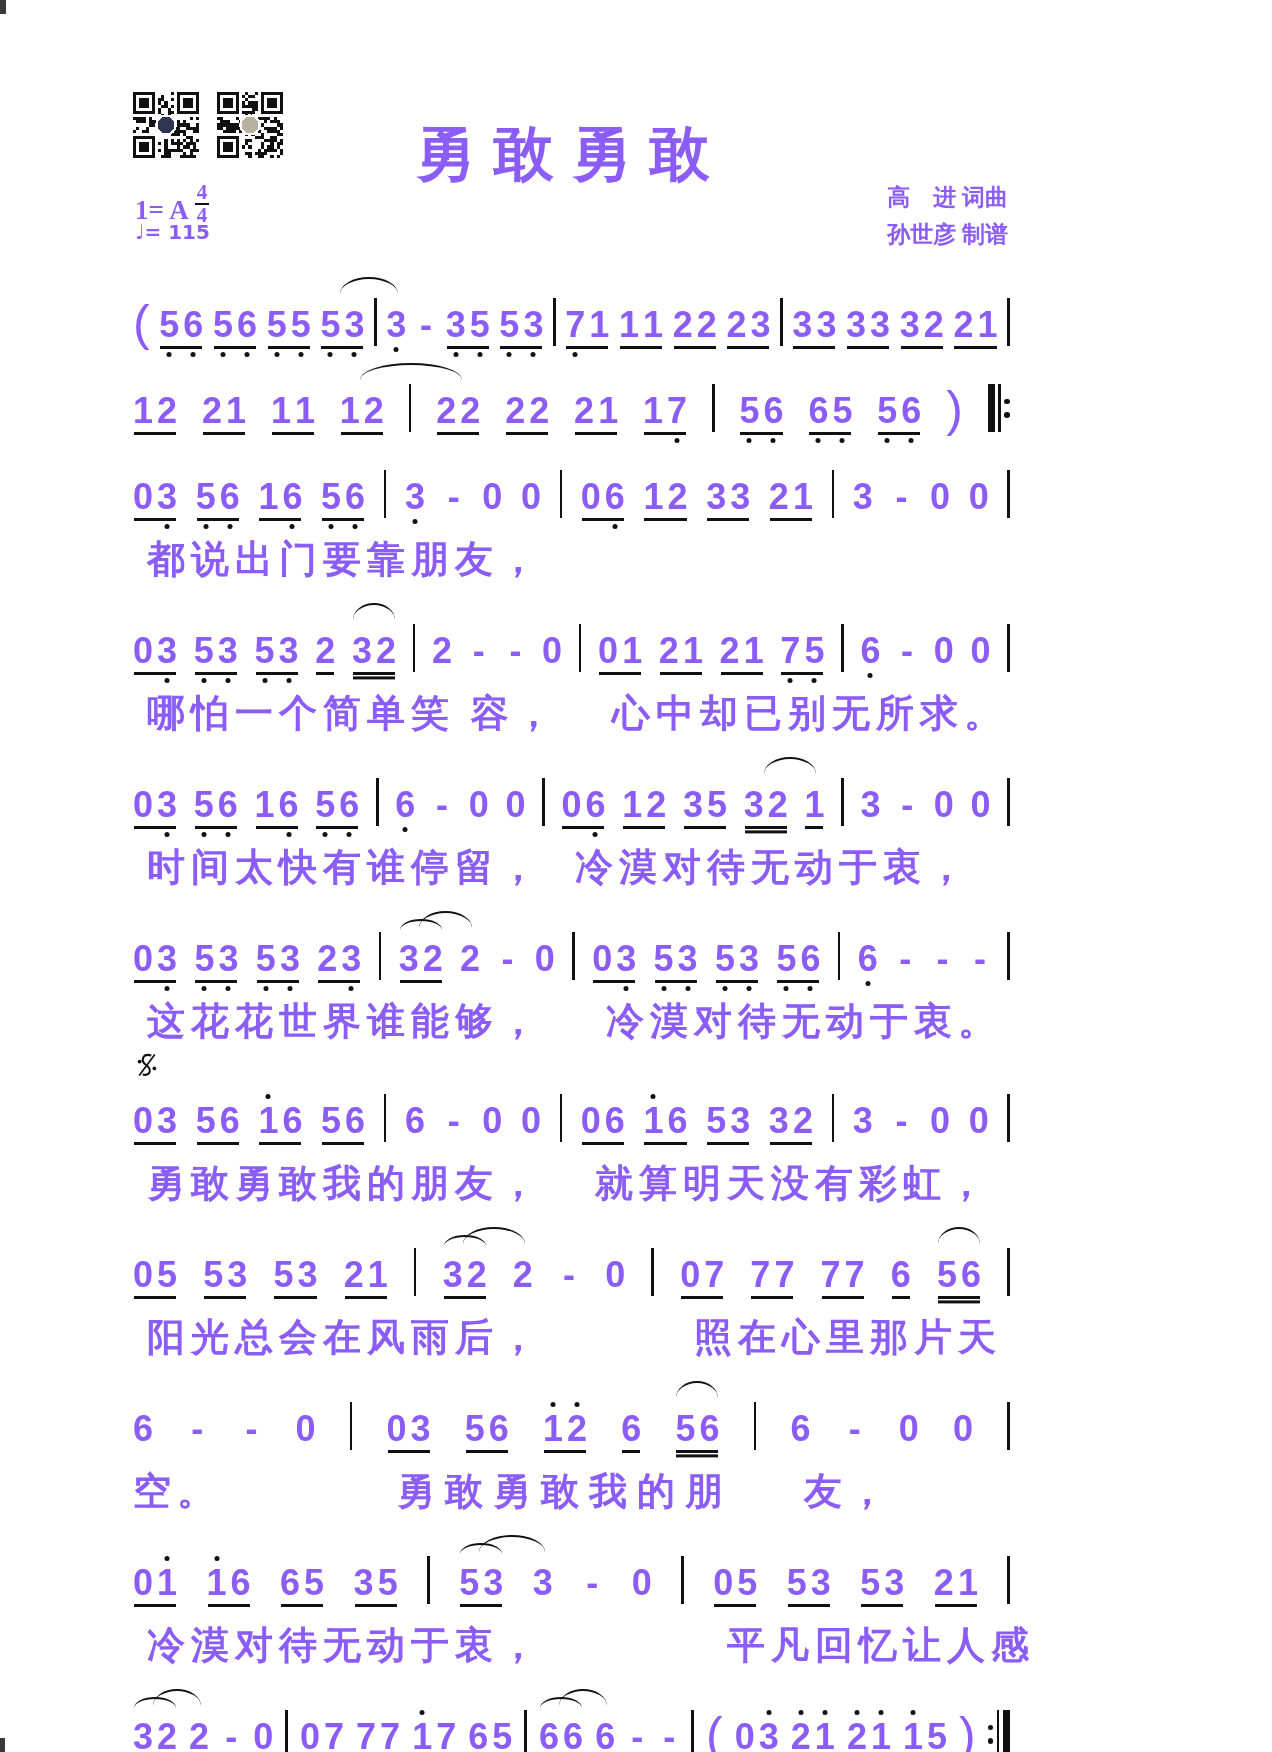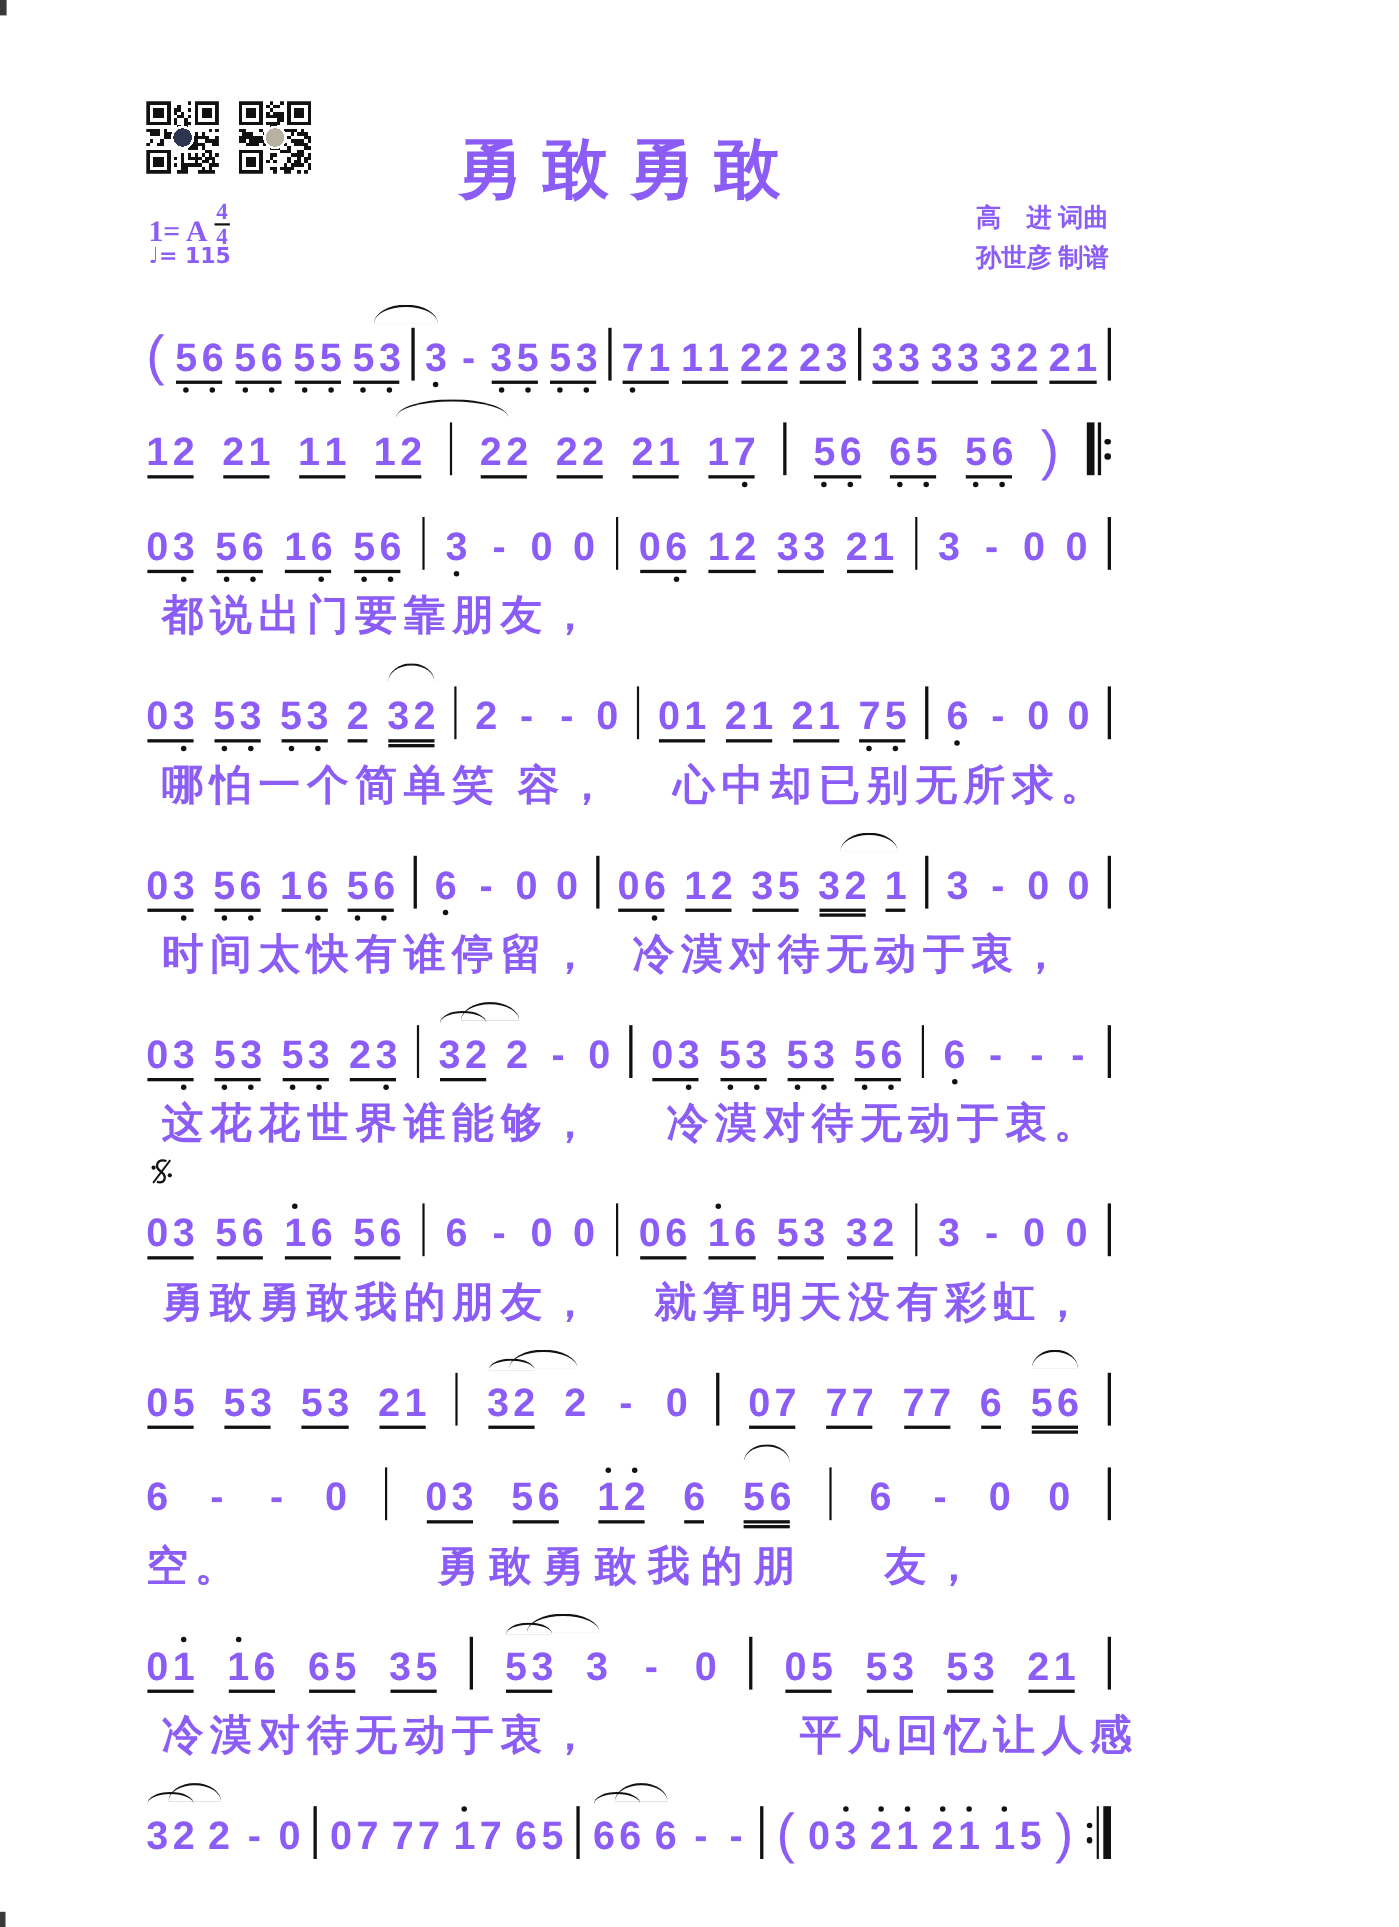"阳光总会在风雨后，" div.lyric-row { html: none -> <div> <span>阳光总会在风雨后，</span> <span>照在心里那片天</span> </div> }
